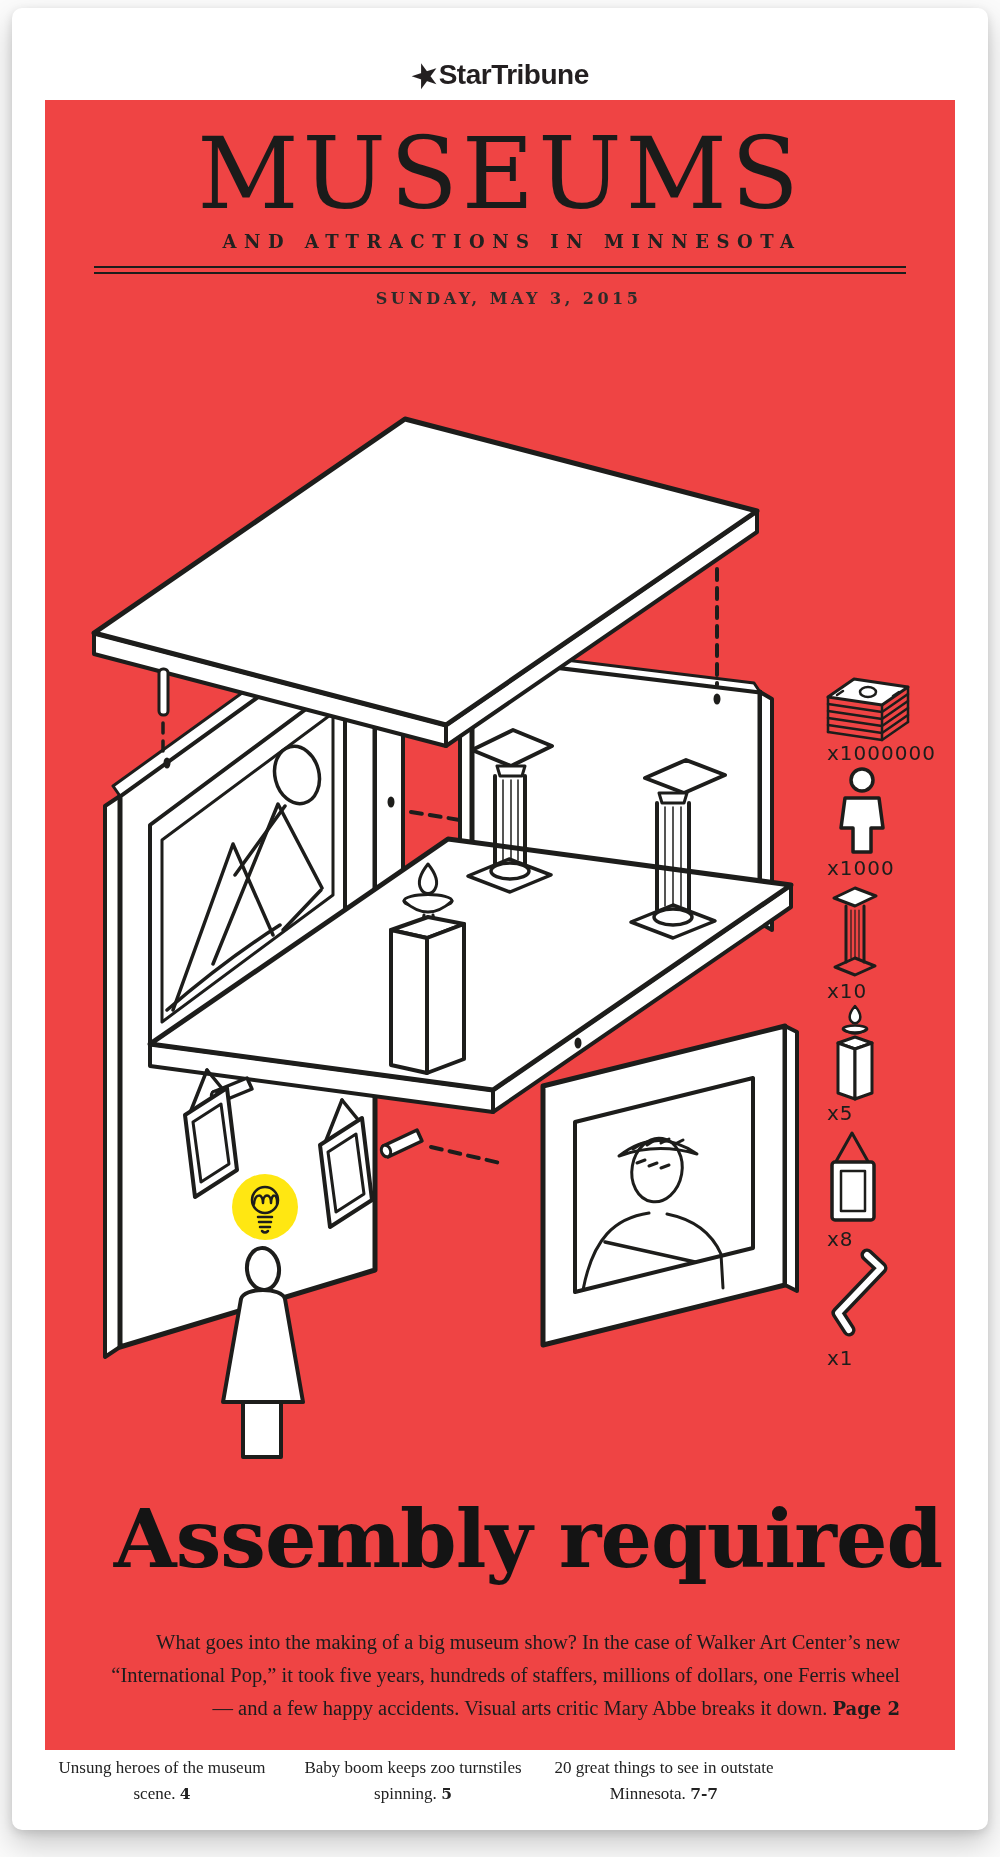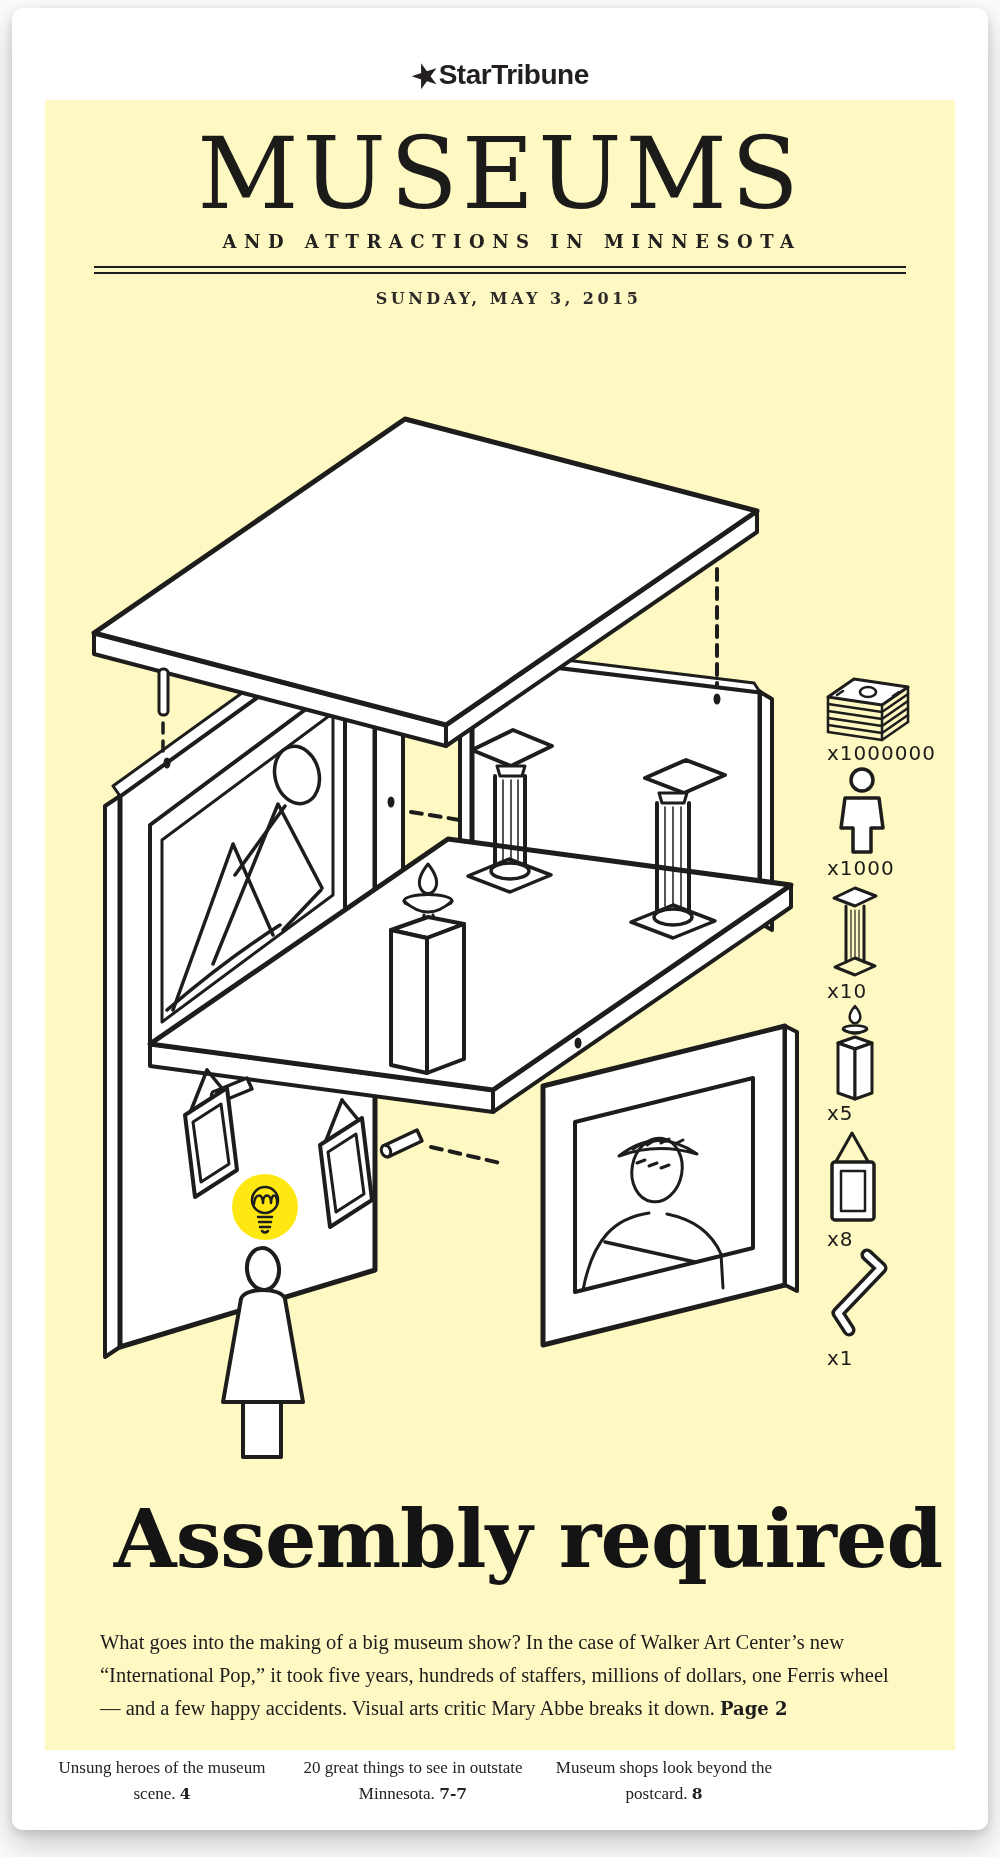"MUSEUMS" .panel { background: #fef9c3 -> #ef4444 }
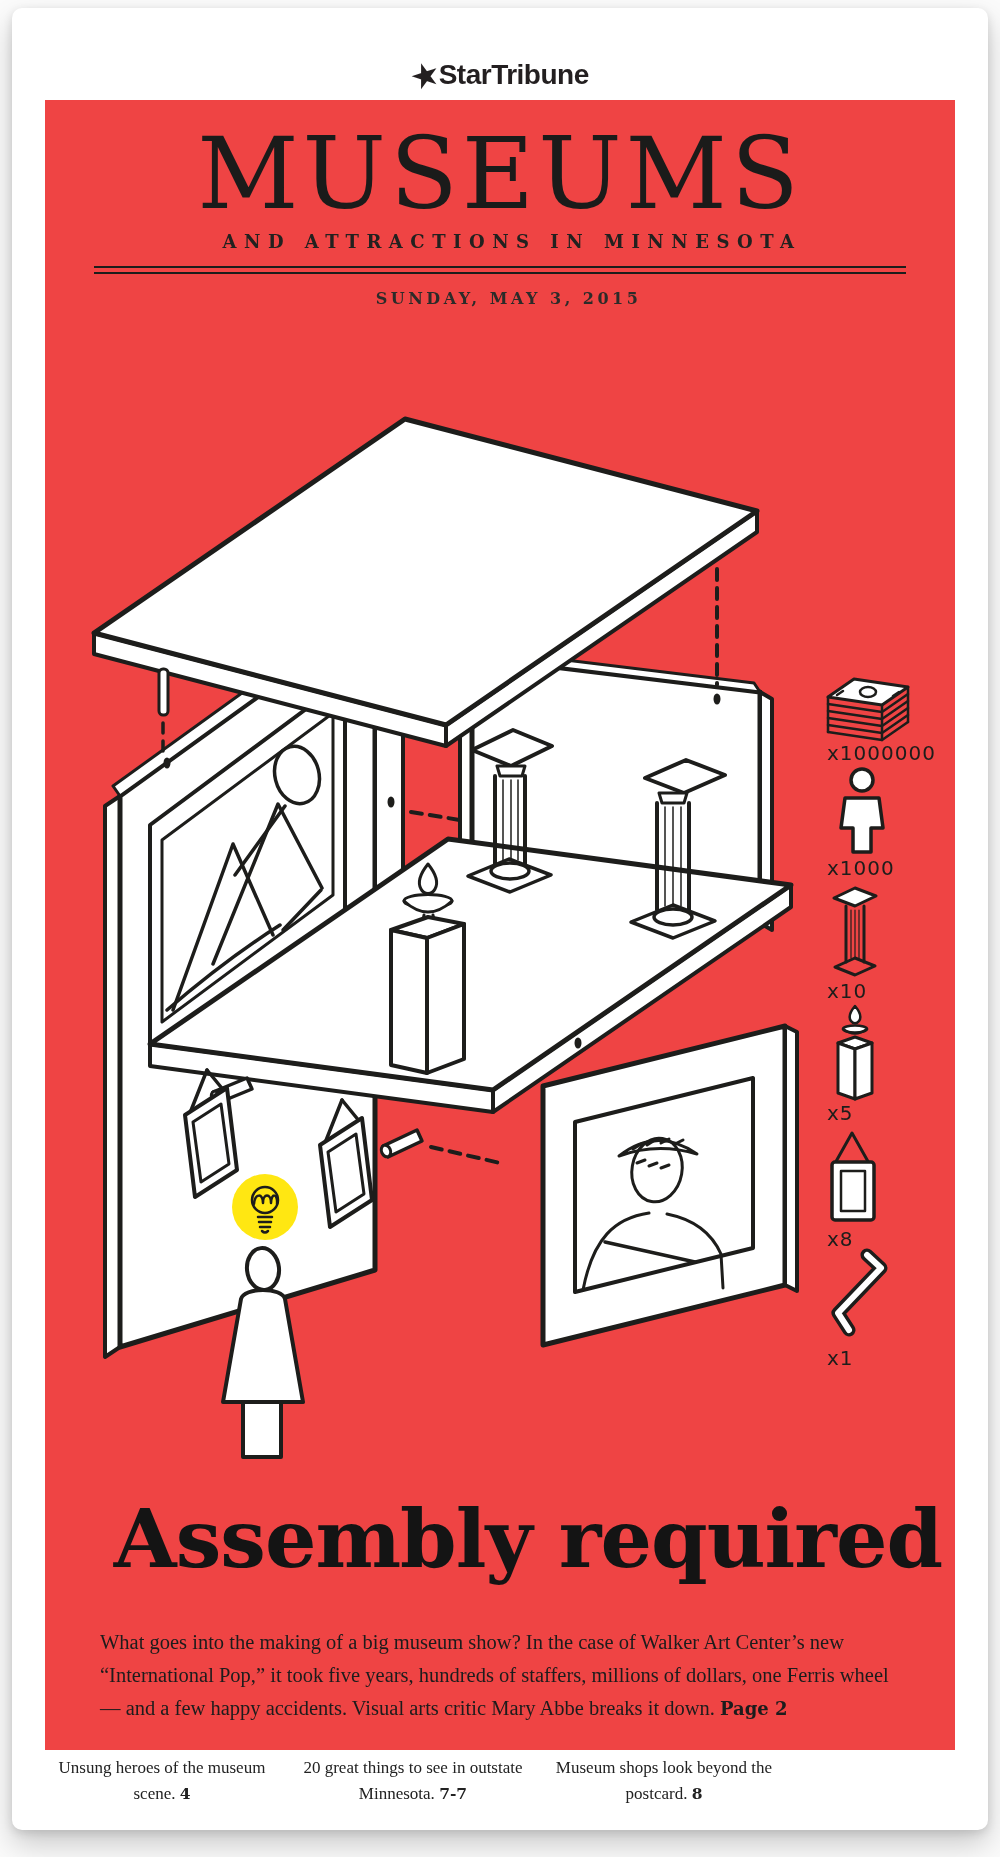"What goes into the making" .deck { text-align: left -> right }
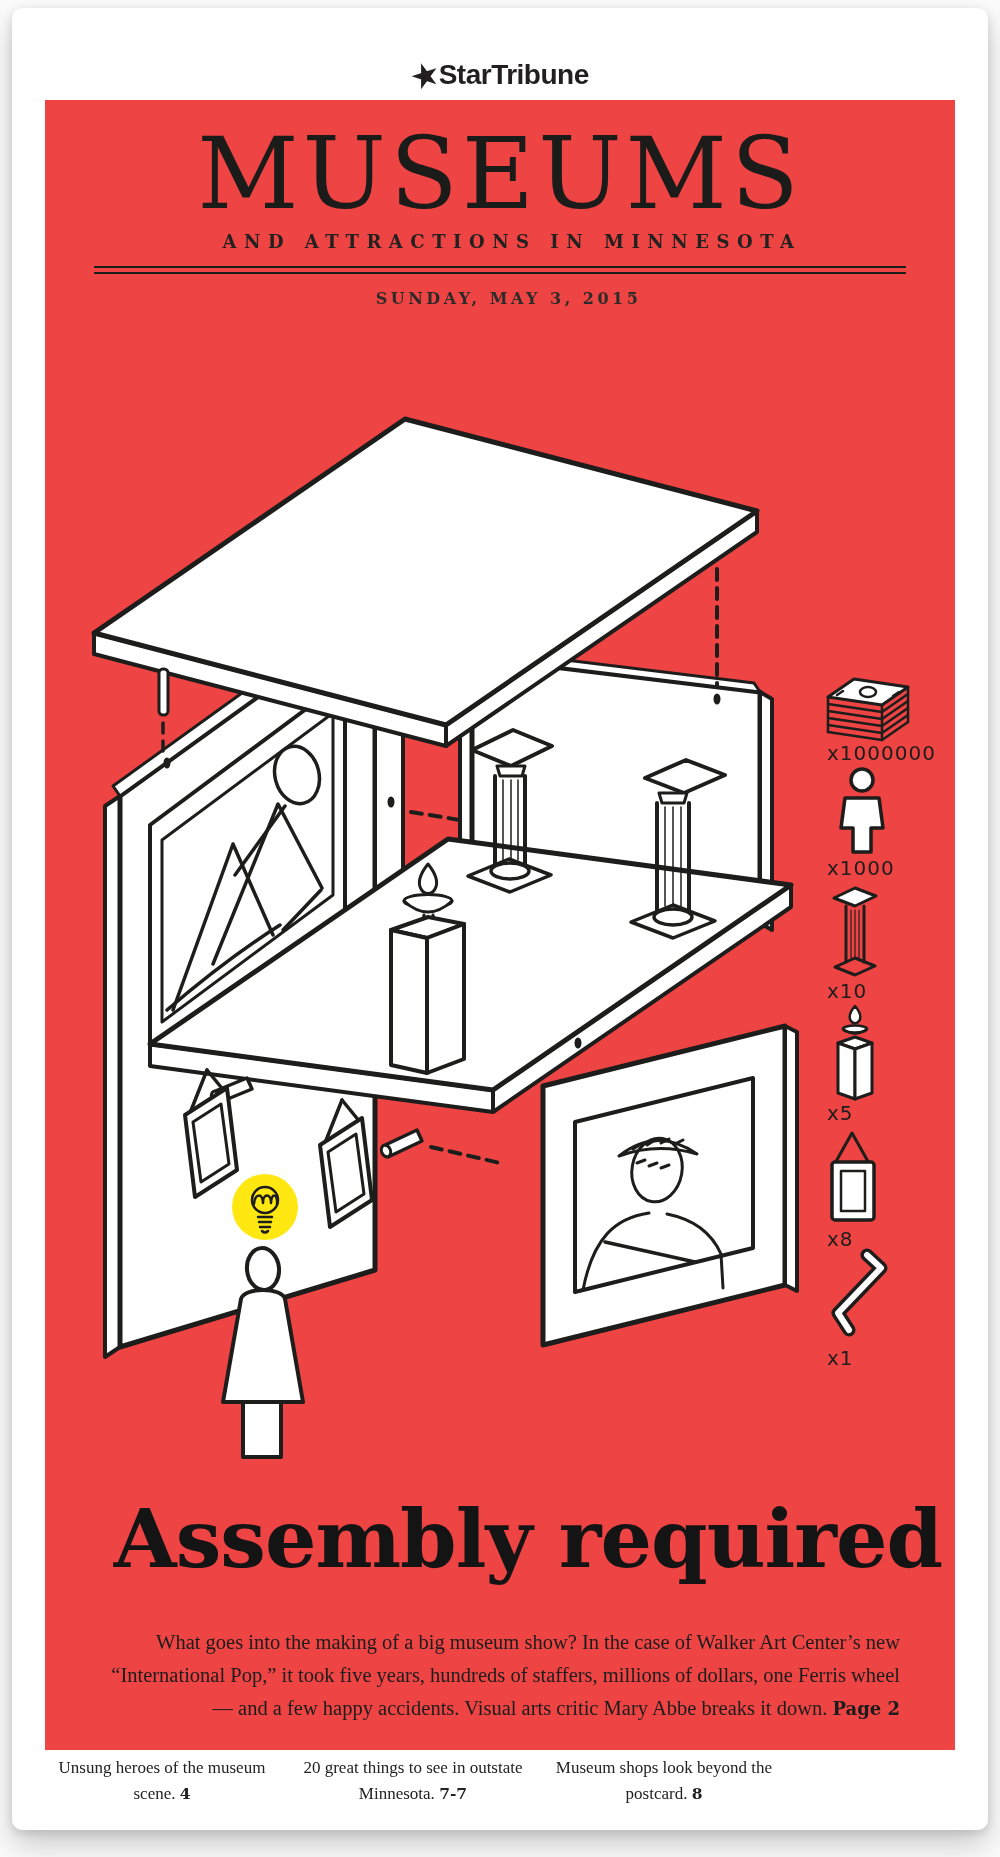"Baby boom keeps zoo turnstiles" div.teaser { html: none -> <div><span>Baby boom keeps zoo turnstiles spinning. </span><b>5</b></div> }
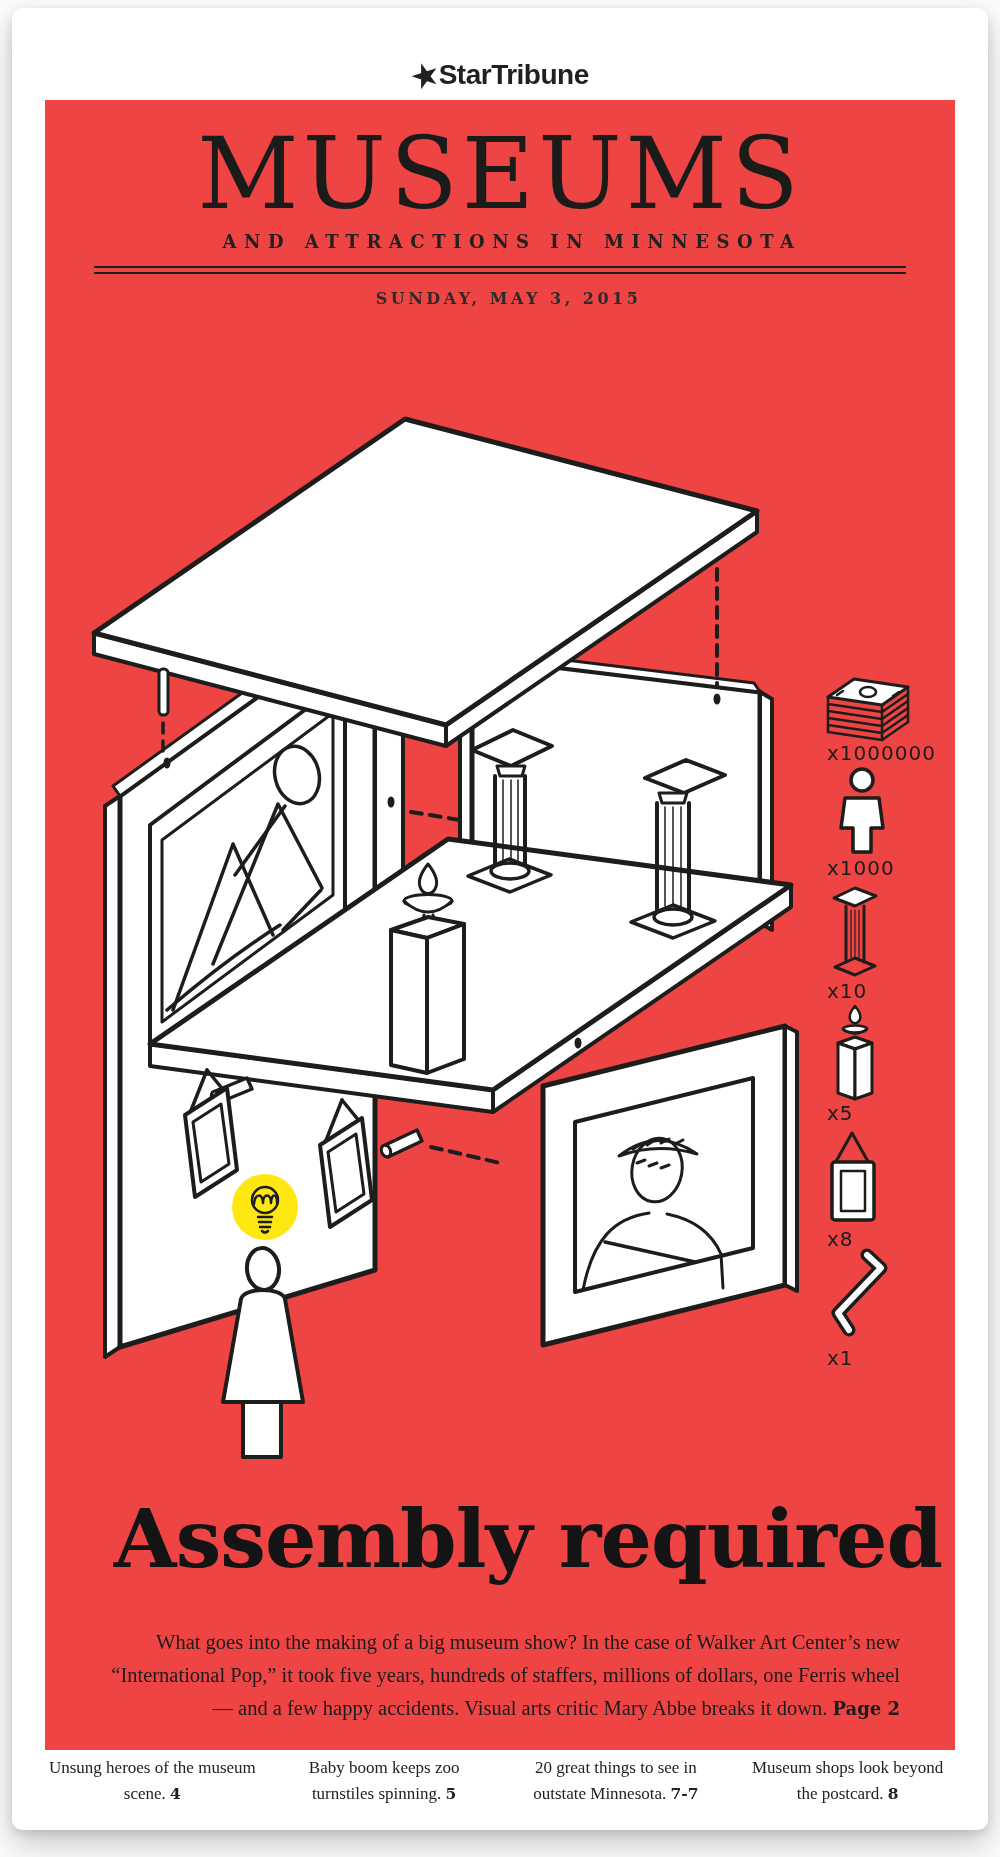"Museum shops look beyond the" div.teaser { html: <div><span>Museum shops look beyond the postcard. </span><b>8</b></div> -> none }
